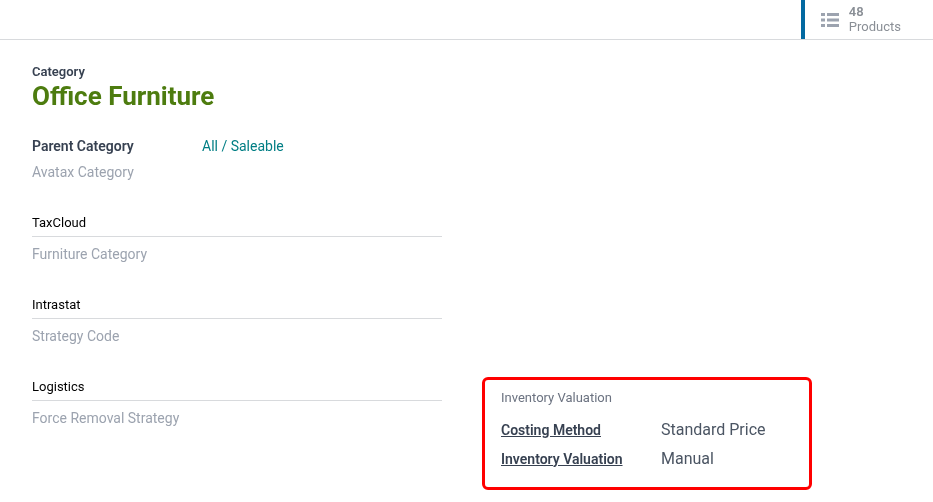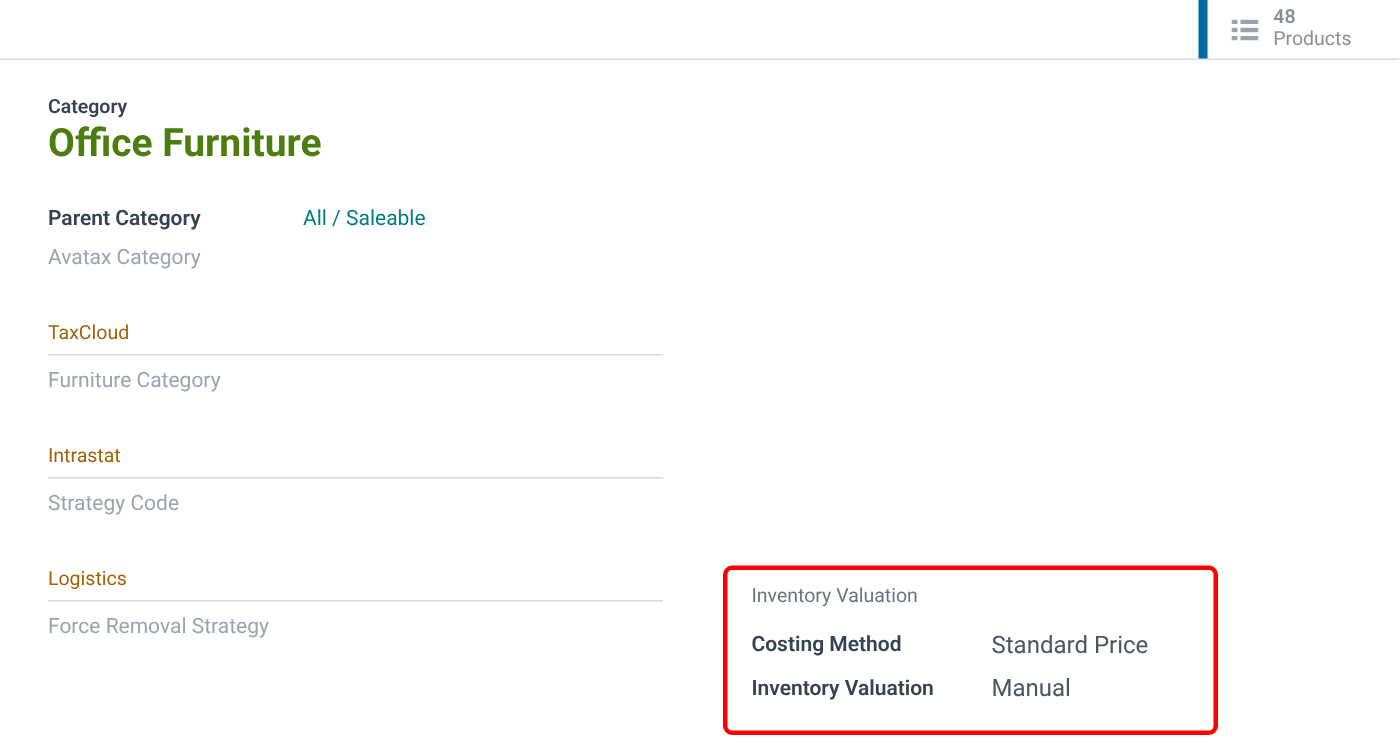"48" .products-btn { border-left: 6px solid #0369a1 -> 4px solid #0369a1 }
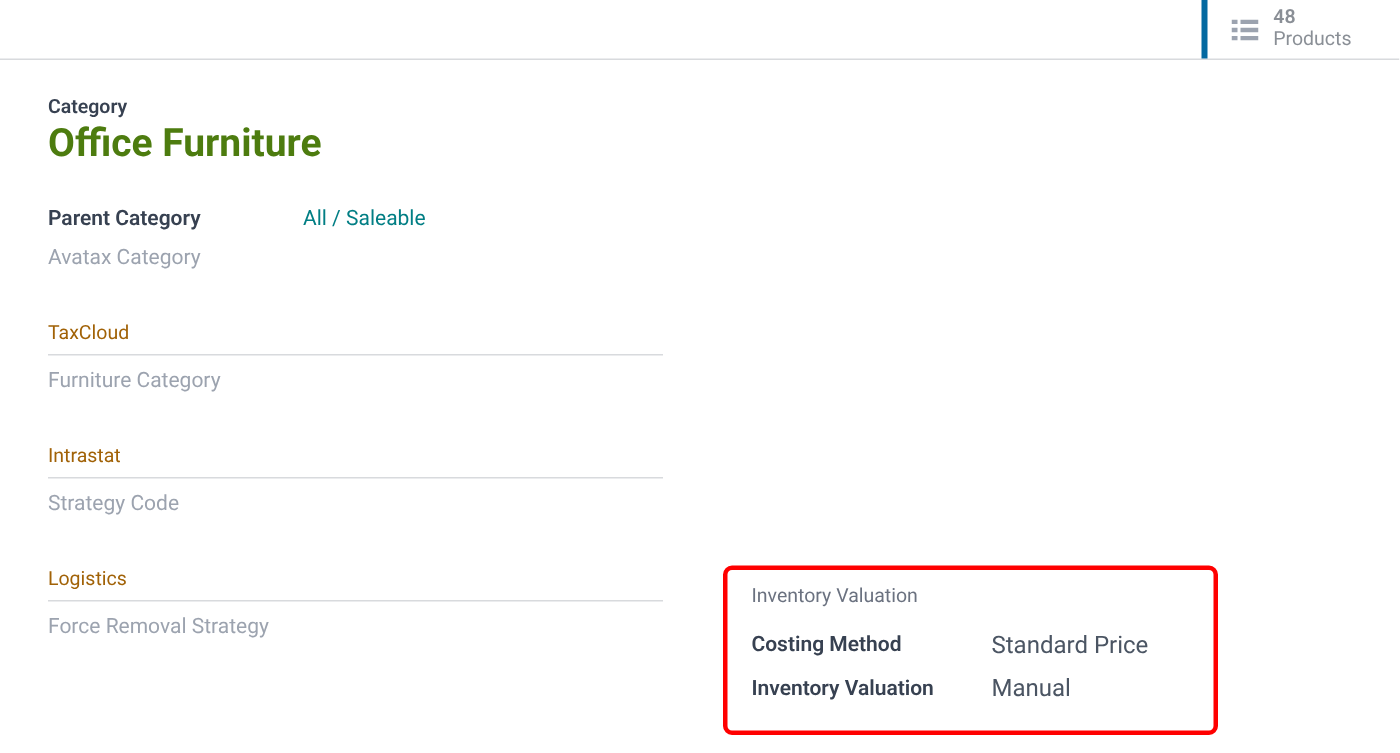"TaxCloud" .section-title { color: #a16207 -> #000000 }
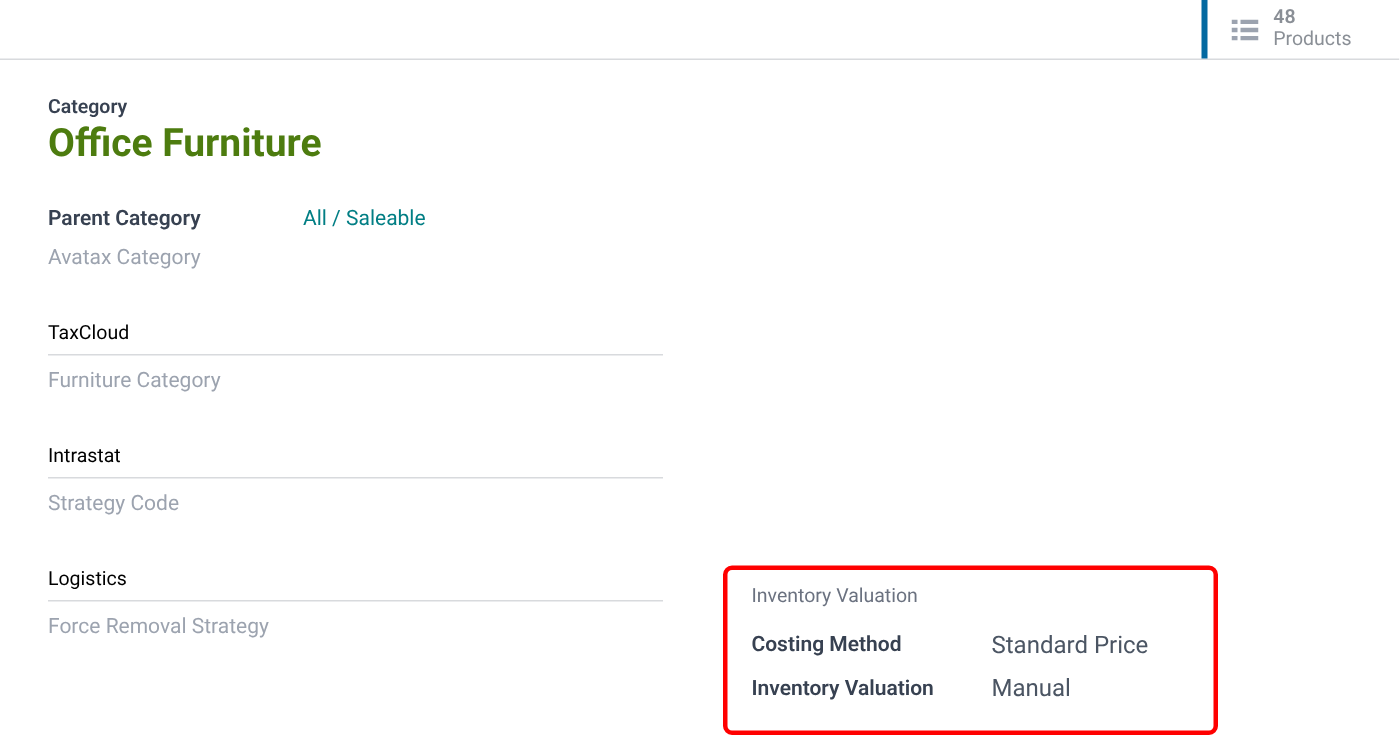"Costing Method" .hb-label { text-decoration: none -> underline }
